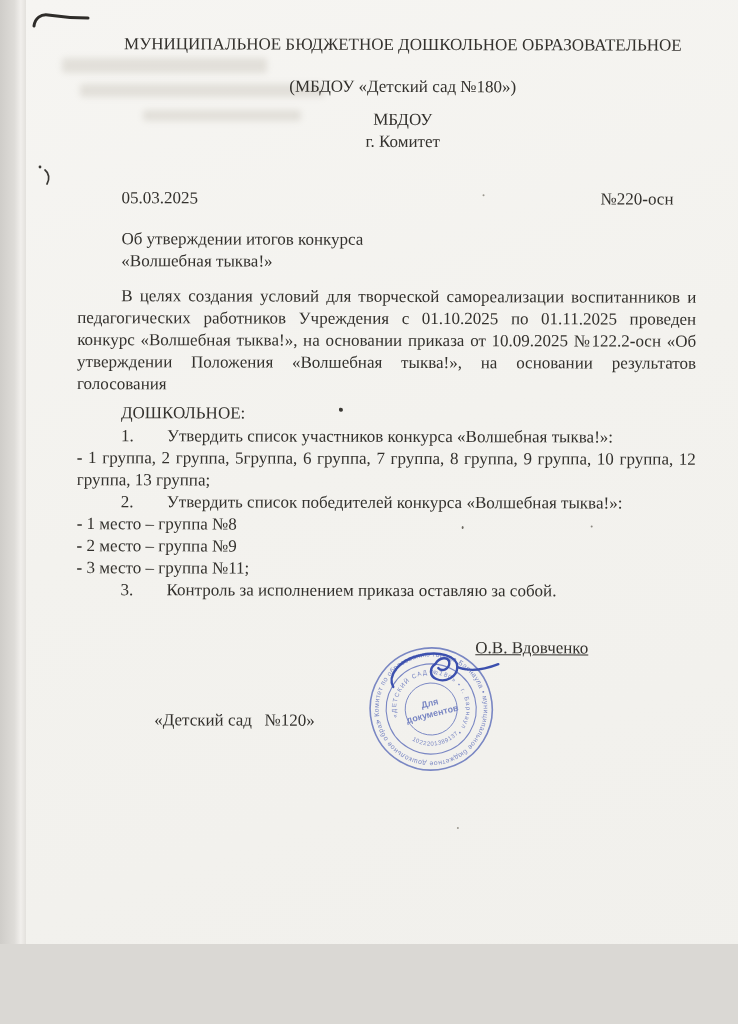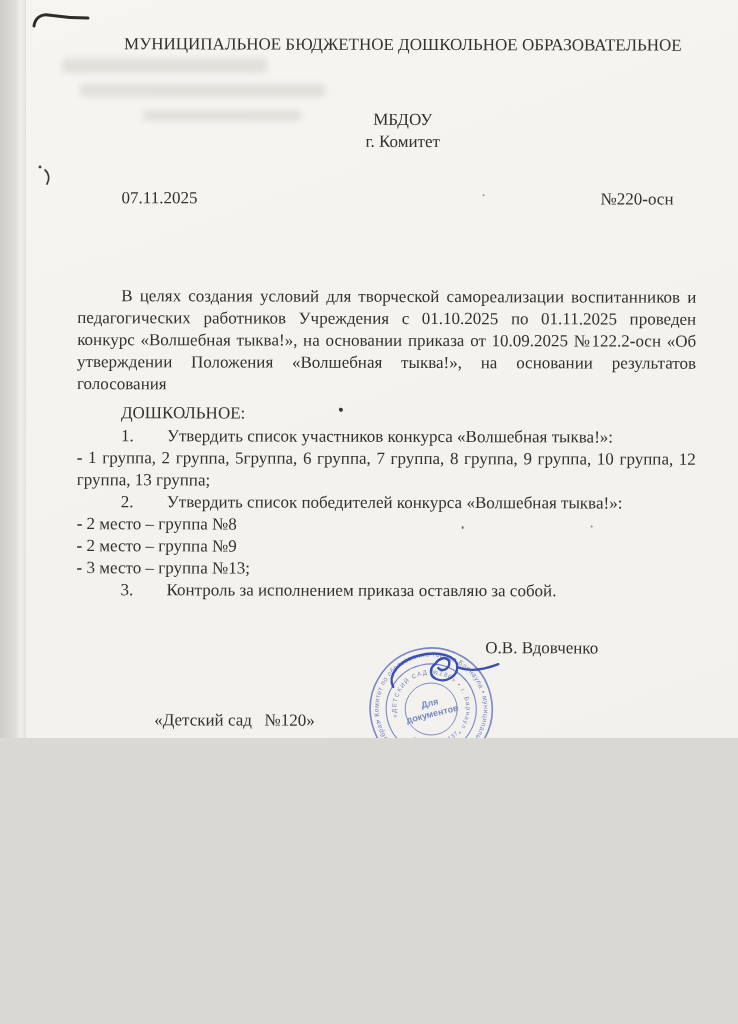"МУНИЦИПАЛЬНОЕ БЮДЖЕТНОЕ ДОШКОЛЬНОЕ" .scan { height: 738px -> 944px }
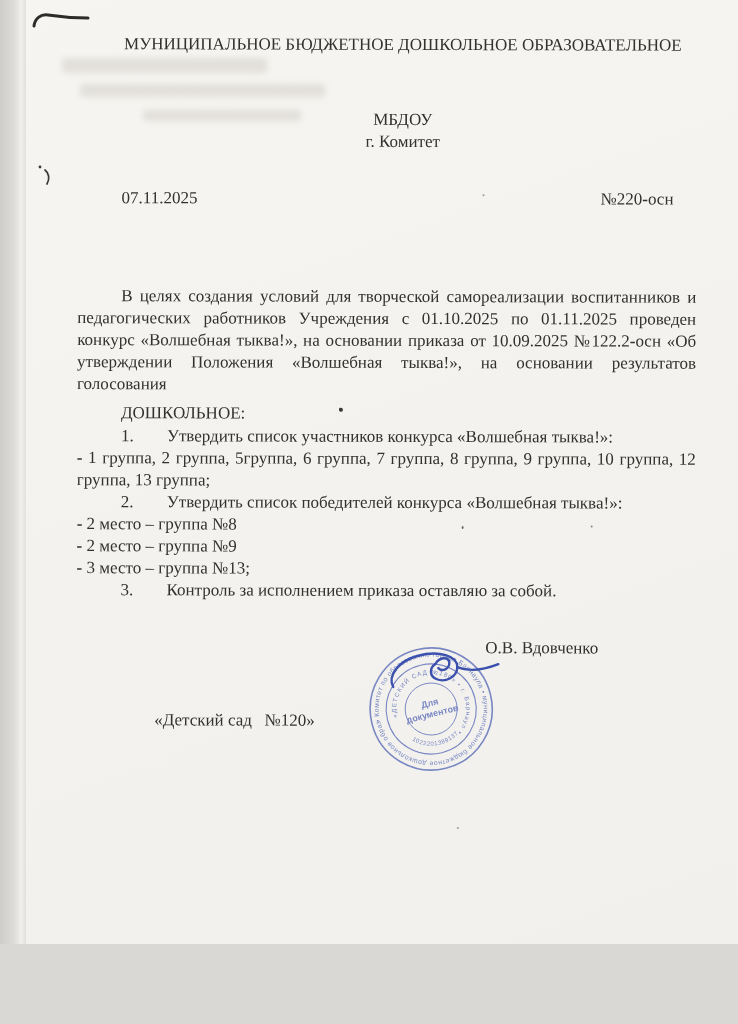"(МБДОУ «Детский сад №180»)" span { html: none -> <span>(МБДОУ «Детский сад №180»)</span> }
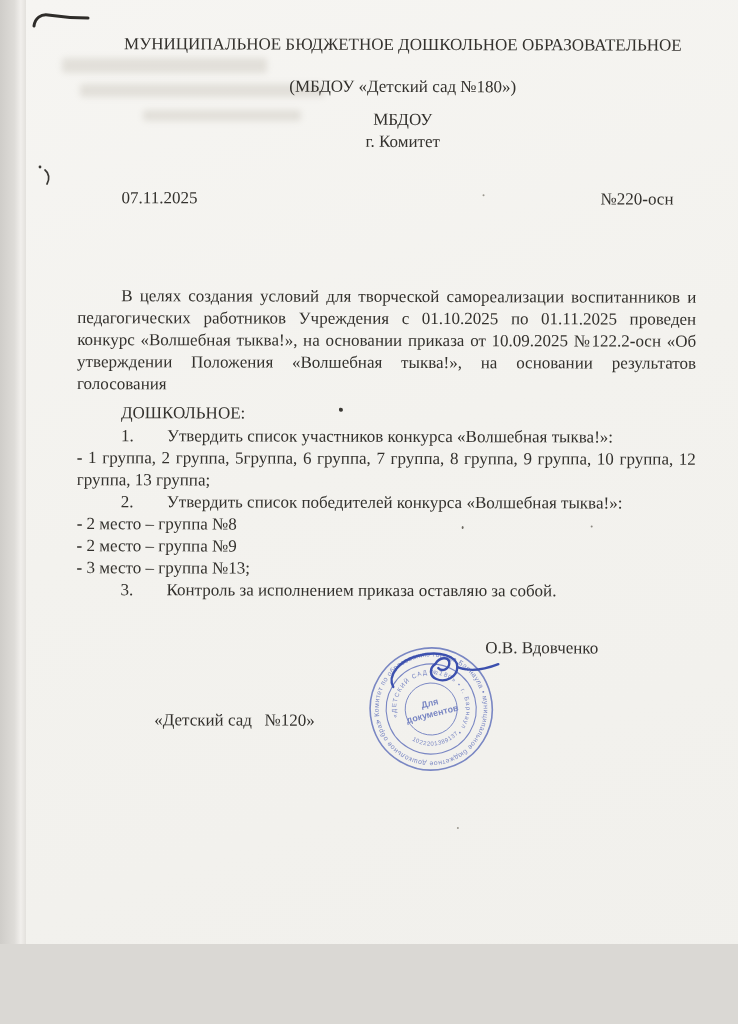"07.11.2025" span { text: 07.11.2025 -> 05.03.2025 }
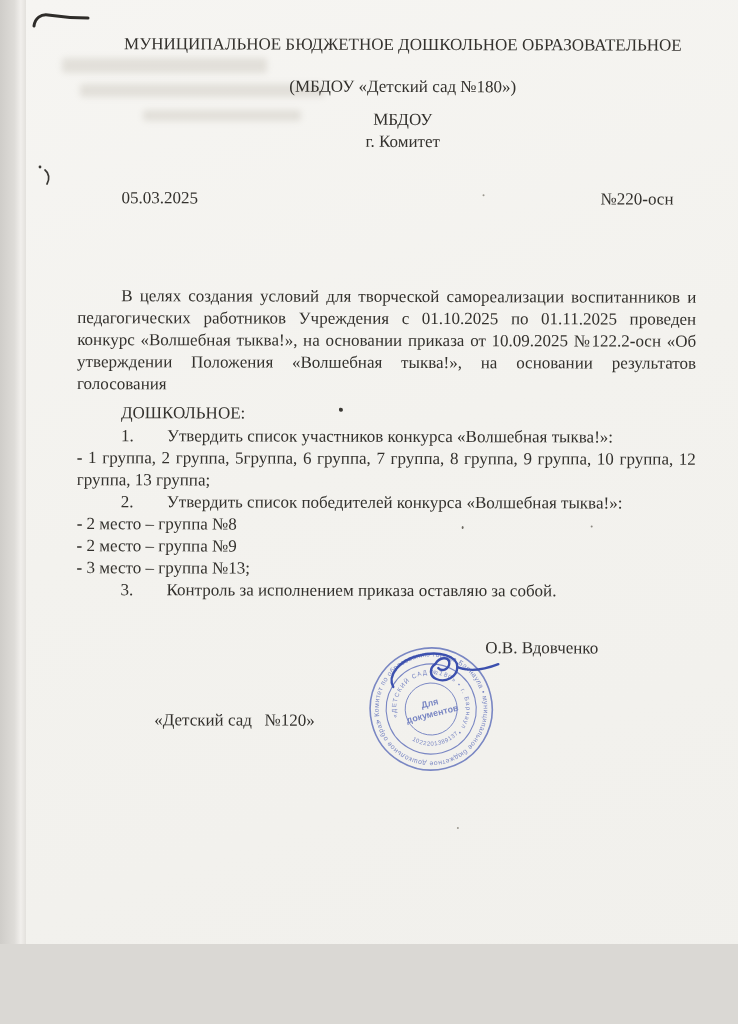"Об утверждении итогов конкурса" div.subject { html: none -> <div> <span>Об утверждении итогов конкурса</span><br> <span>«Волшебная тыква!»</span> </div> }
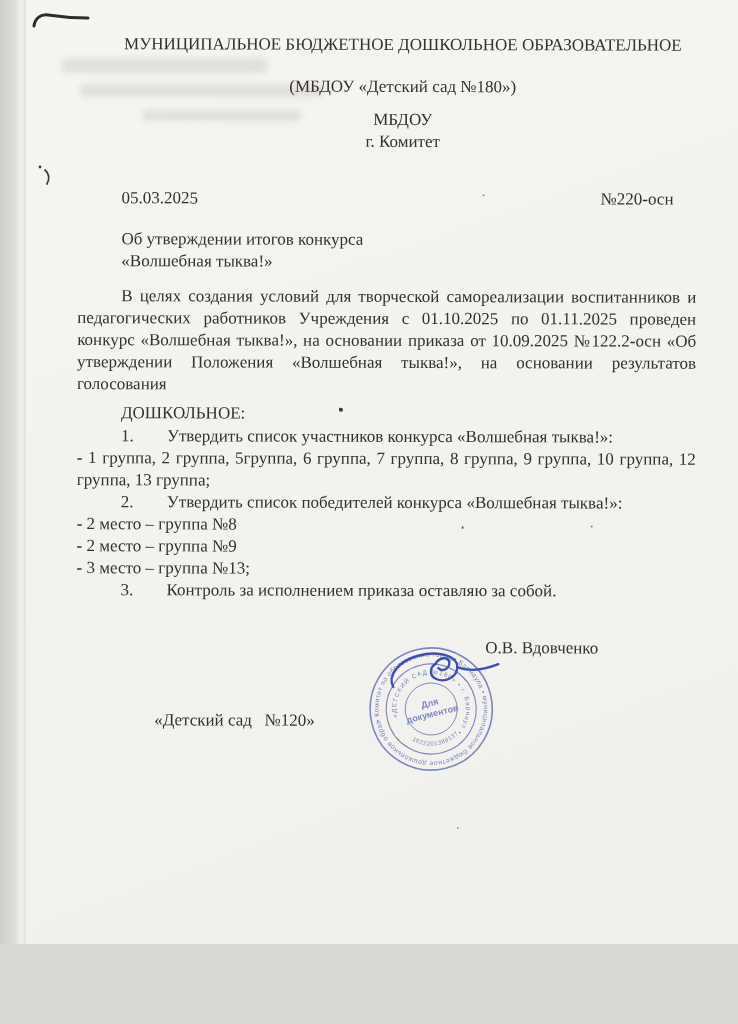"- 2 место – группа №8" span { text: 2 -> 1 }
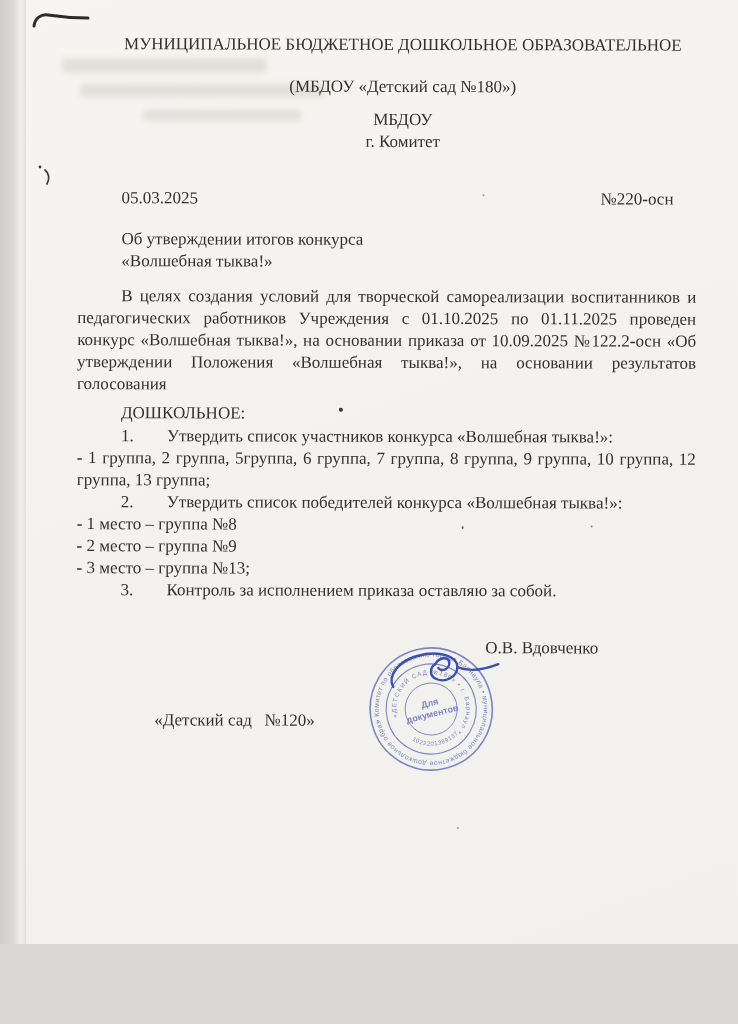"- 3 место – группа" span { text: 13 -> 11 }
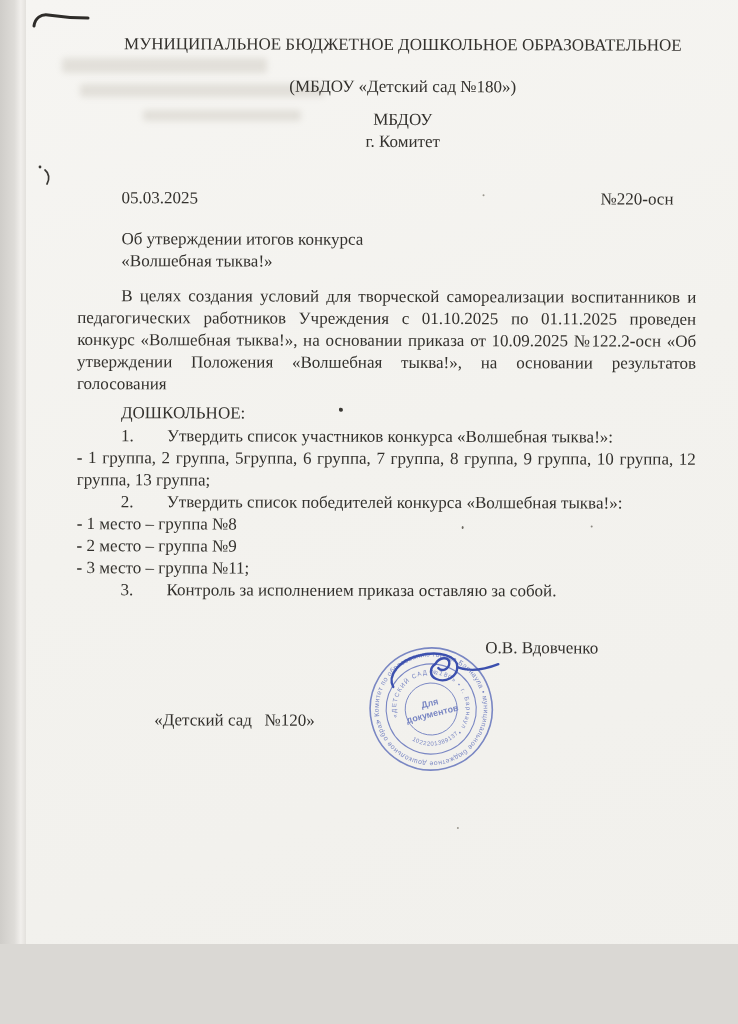"О.В. Вдовченко" .signame { left: 461px -> 451px; text-decoration: none -> underline }
